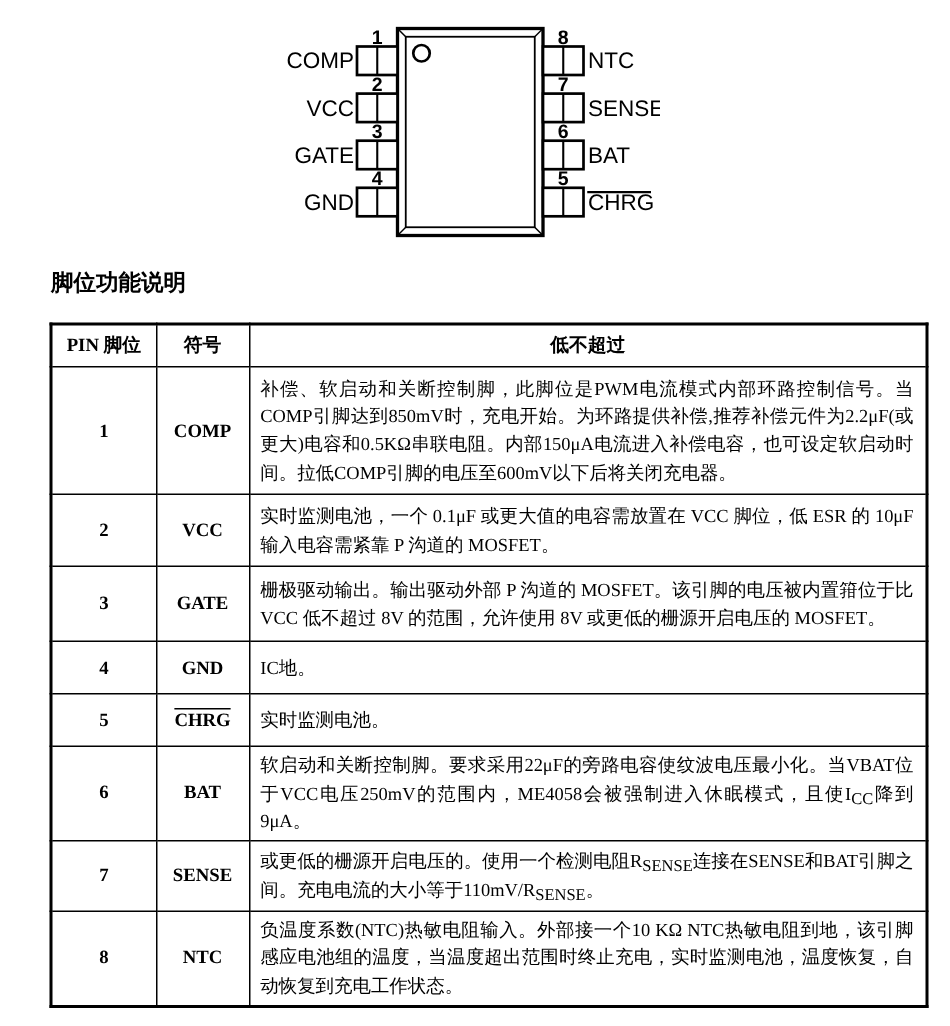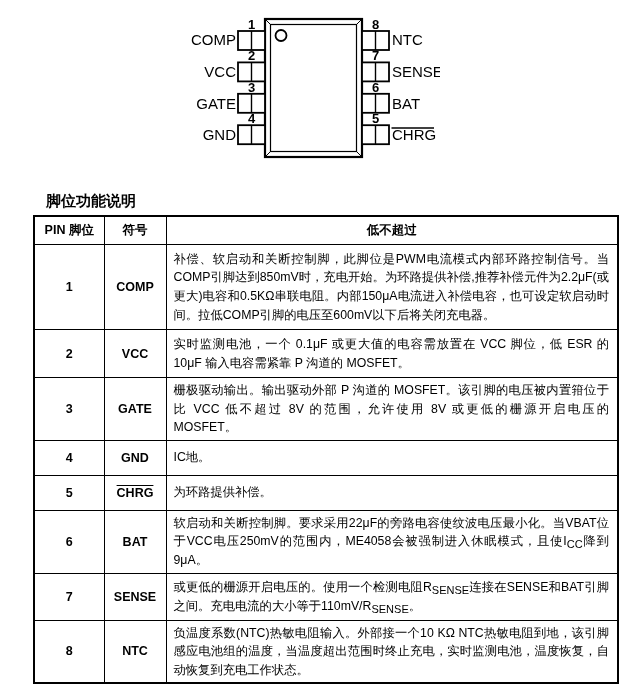"脚位功能说明" h2.sec { margin: 16px -> 4px }
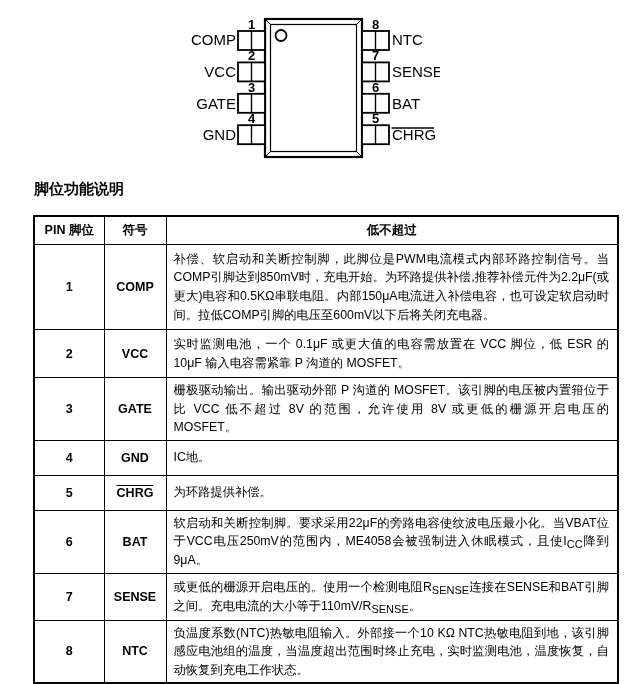"PIN 脚位" table.pins { font-family: none -> Liberation Serif, serif }
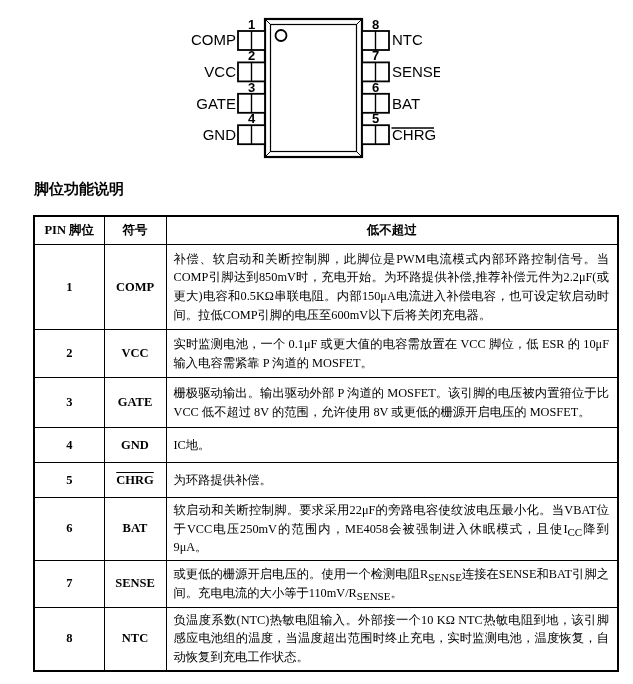"为环路提供补偿。" span { text: 为环路提供补偿 -> 实时监测电池 }
